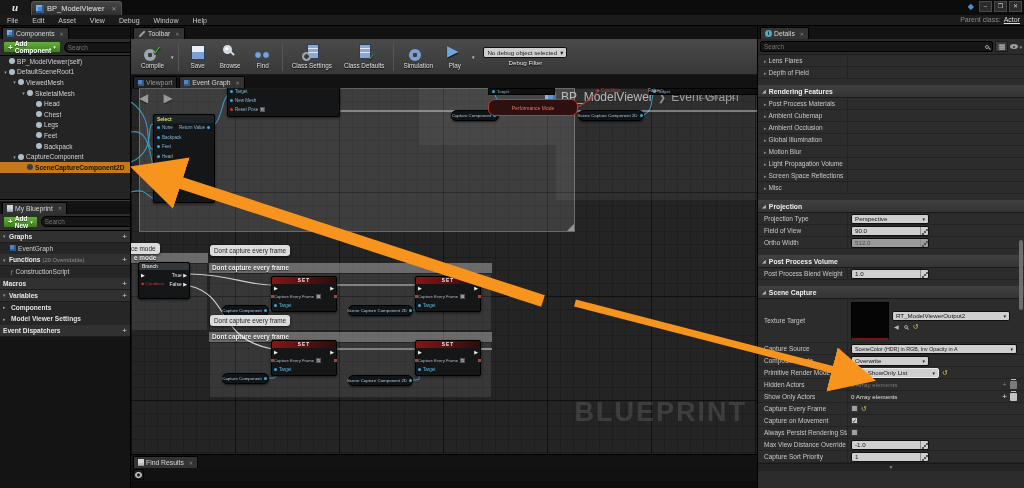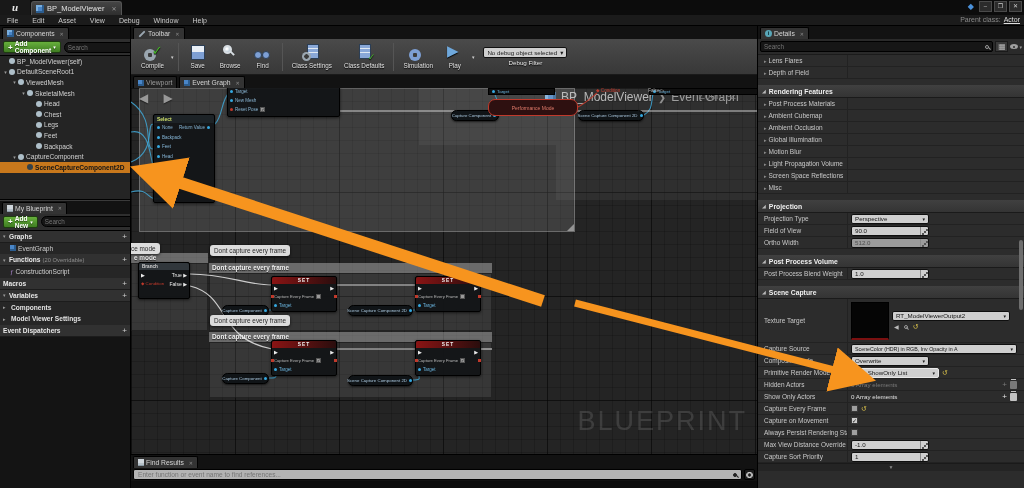"BLUEPRINT" .watermark { font-weight: normal -> bold; top: 318px -> 309px }
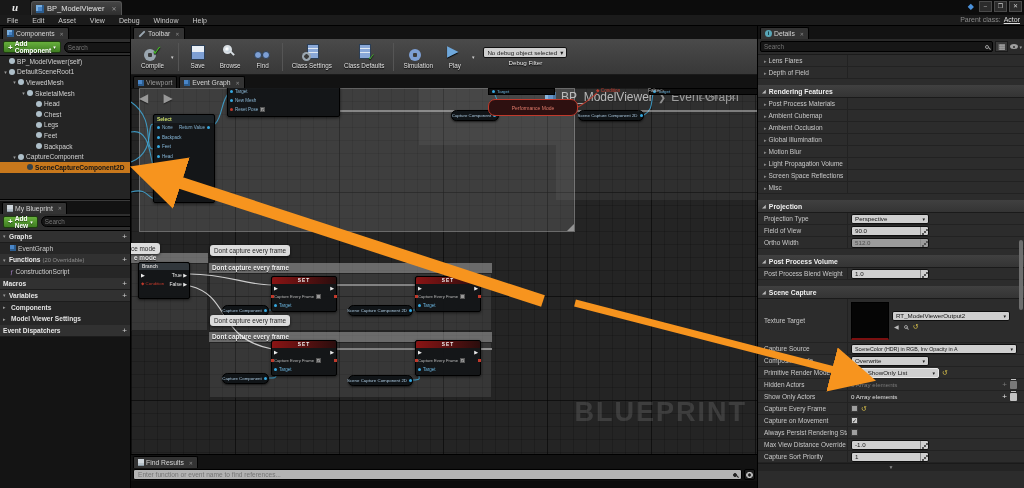"Enter function or event name" div.fr-input { html: <div> <input> <span></span> </div> -> none }
